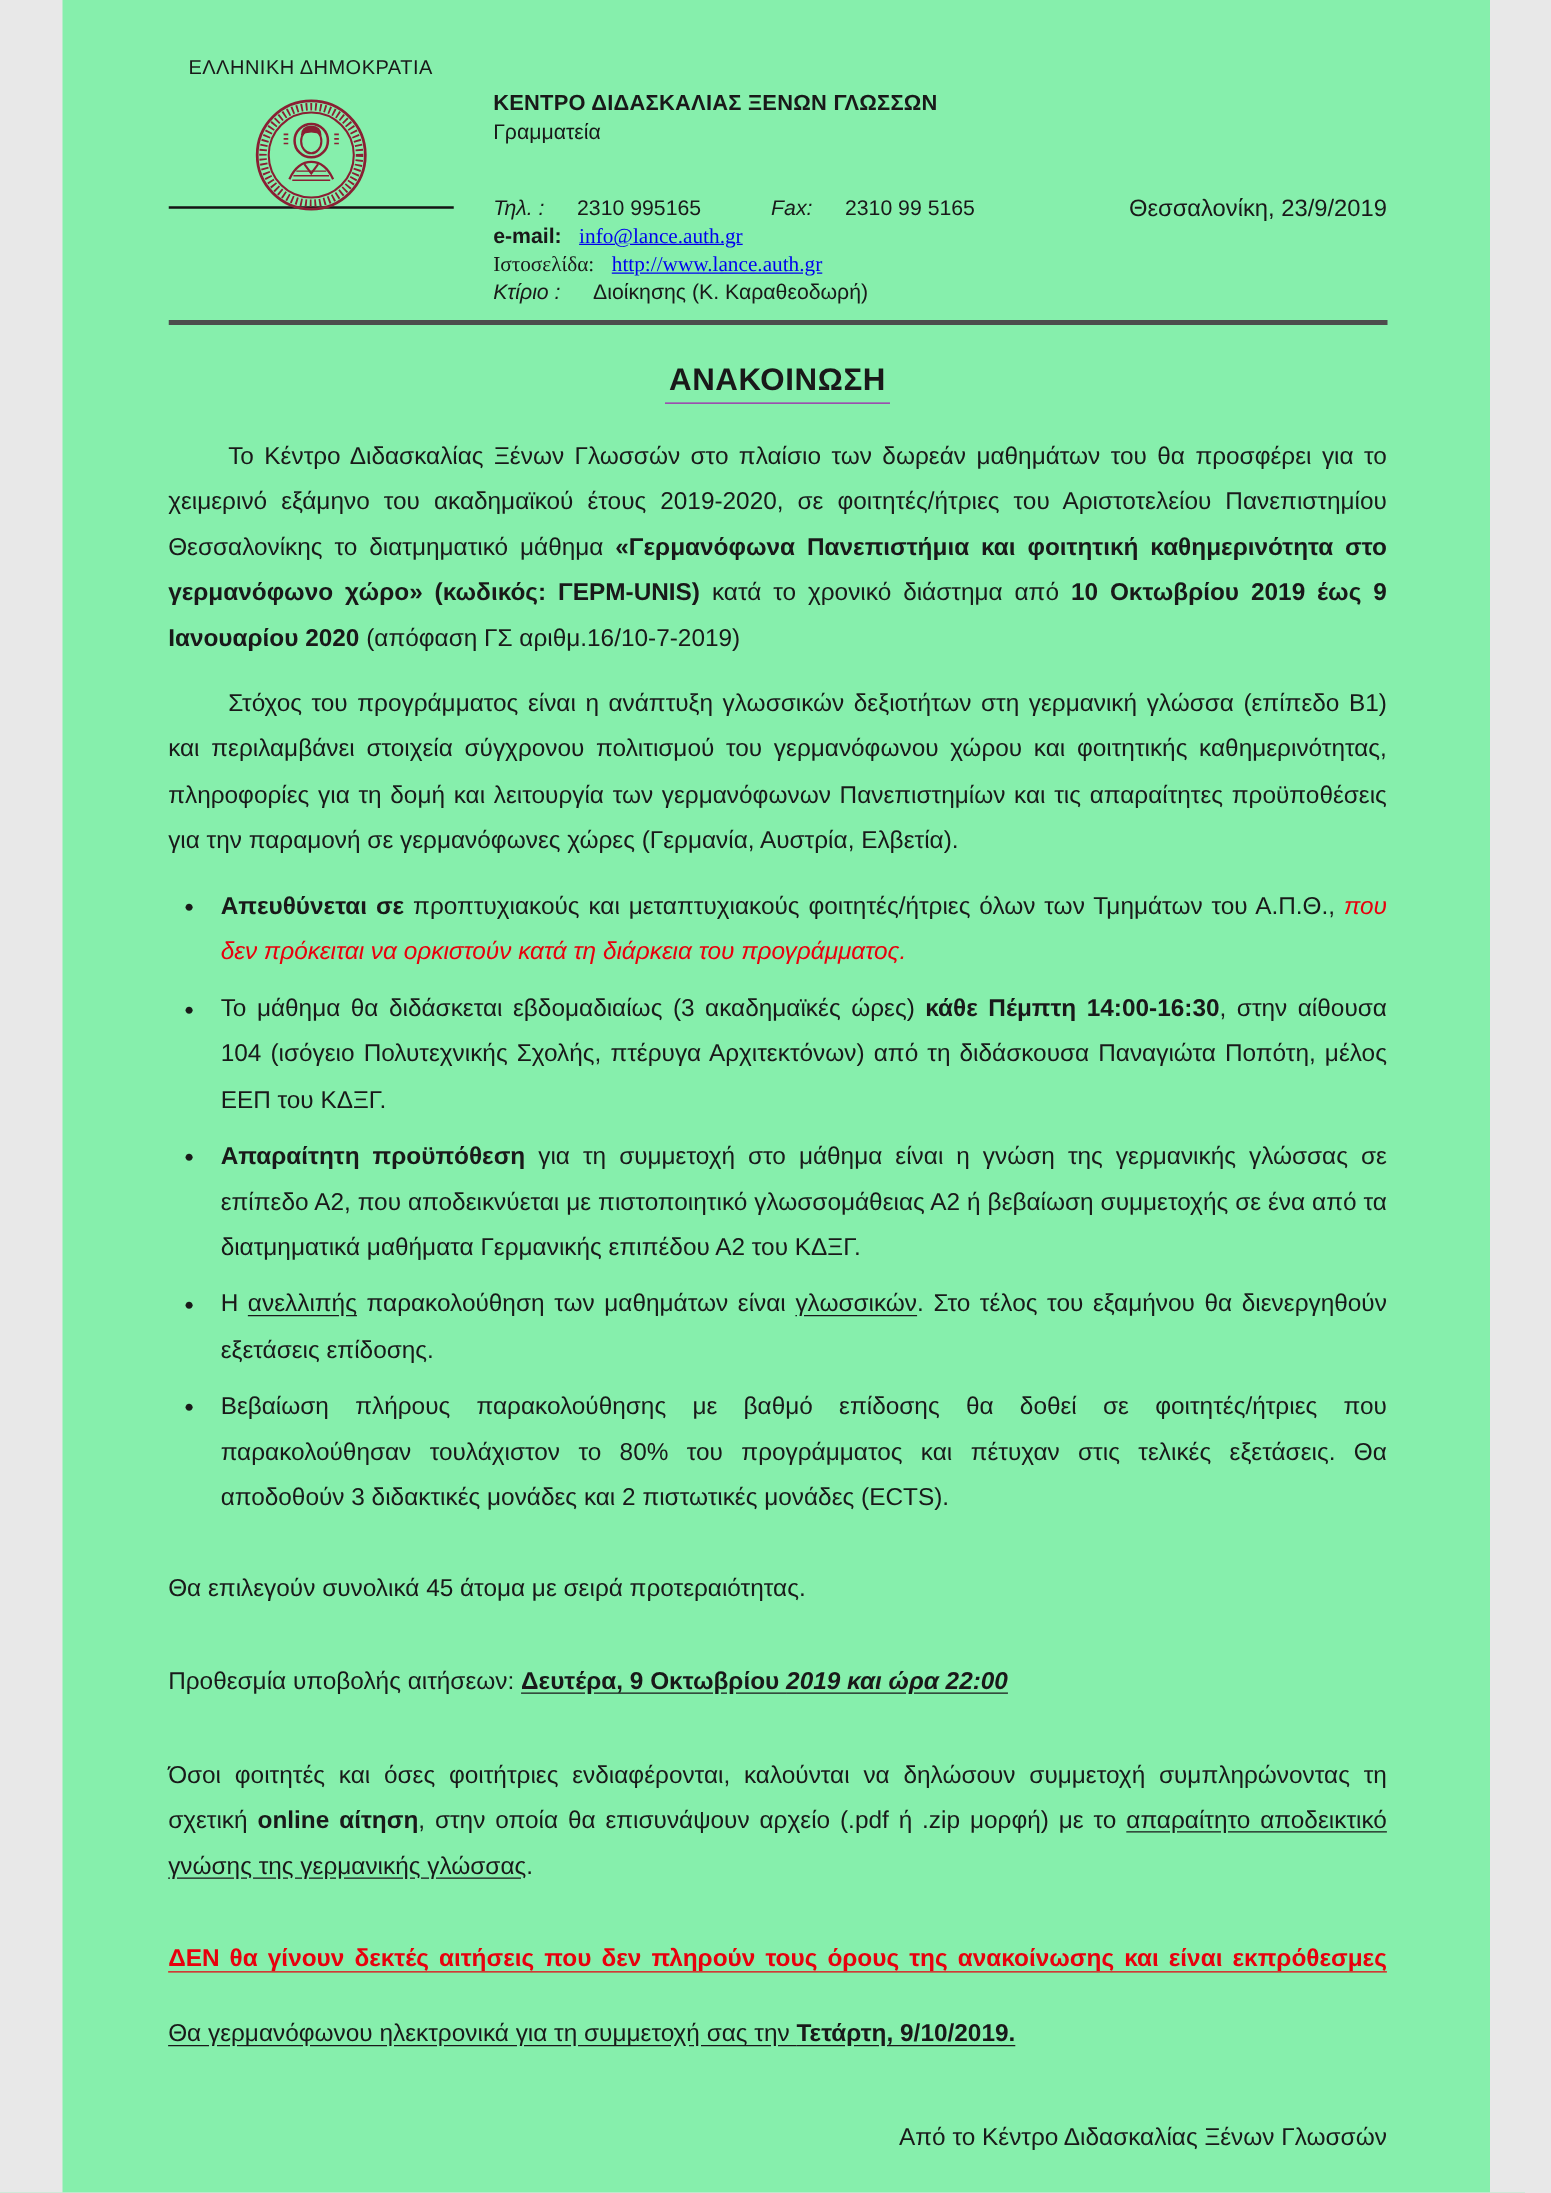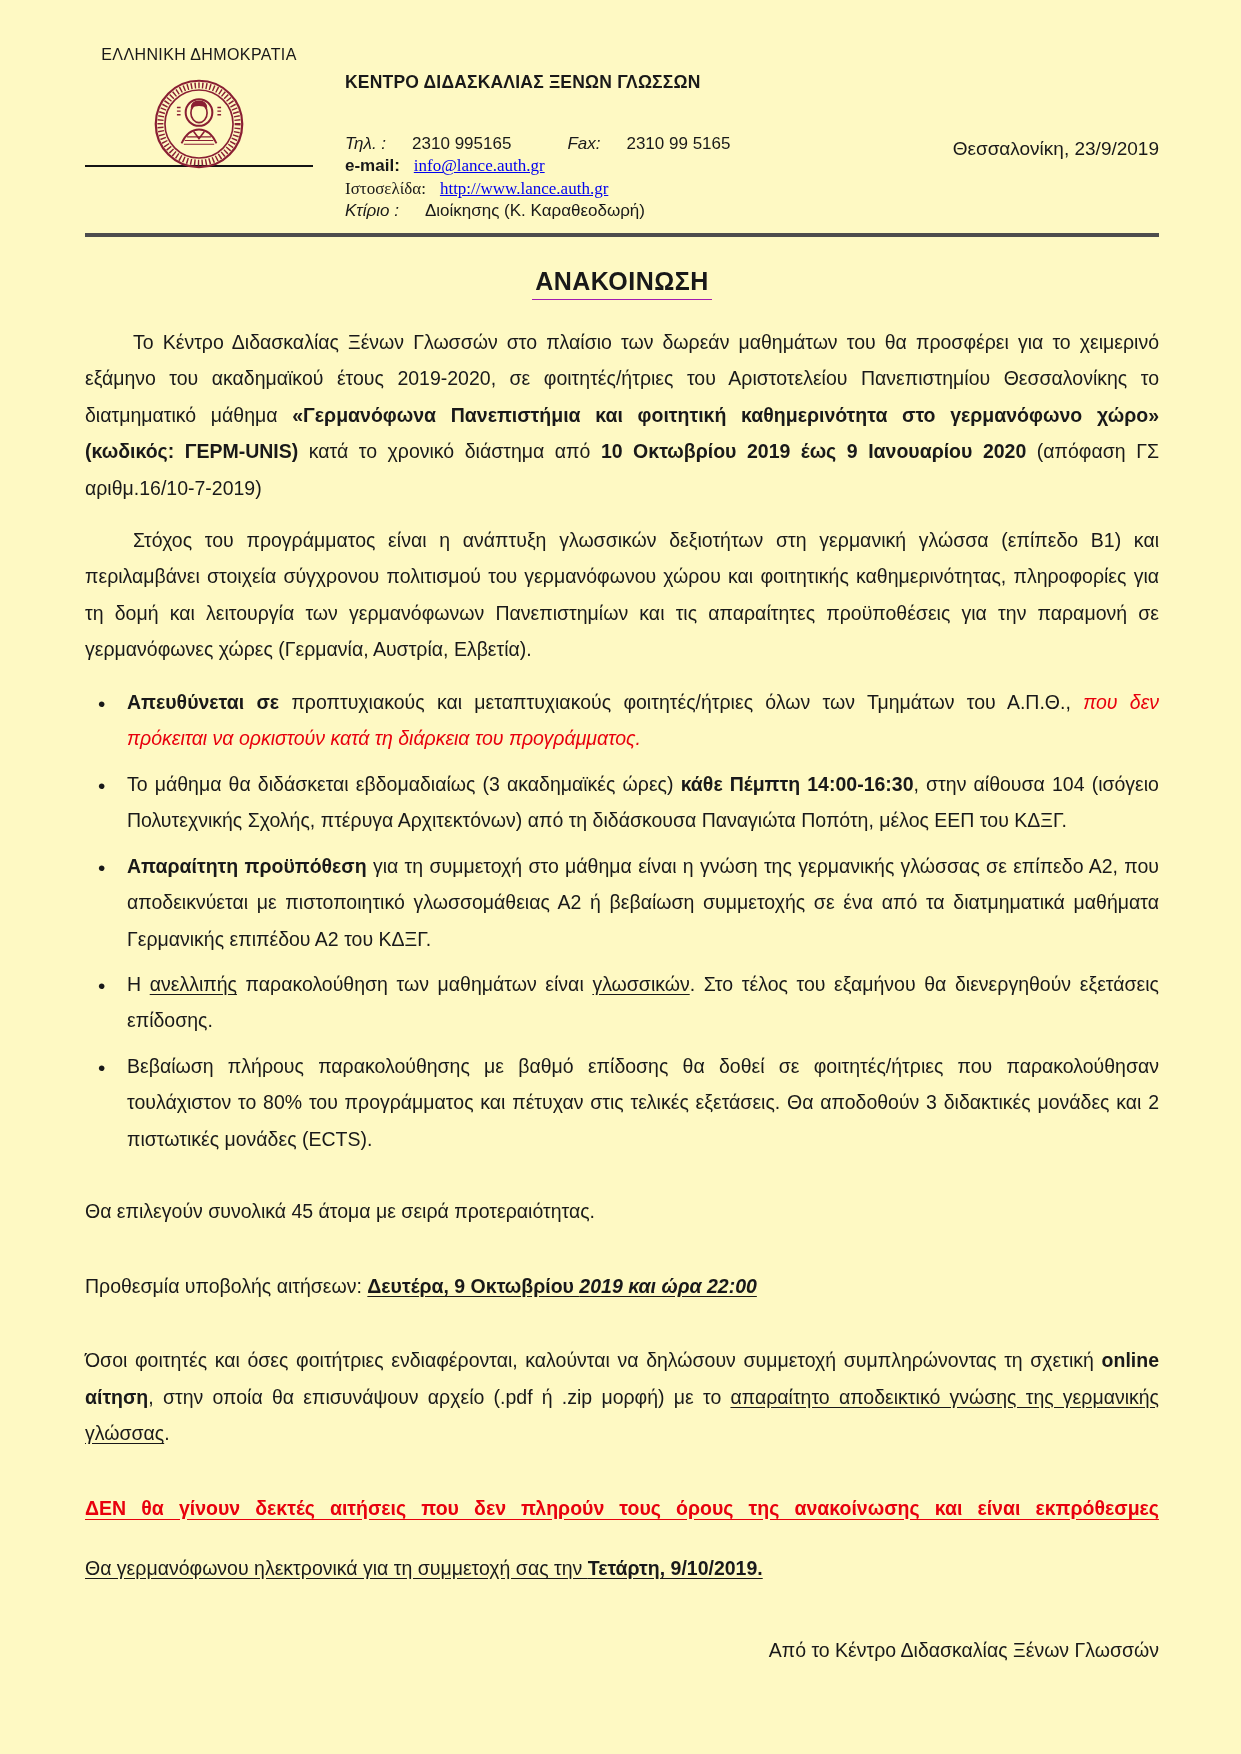"ΕΛΛΗΝΙΚΗ ΔΗΜΟΚΡΑΤΙΑ" .page { background: #fef9c3 -> #86efac; width: 1241px -> 1142px }
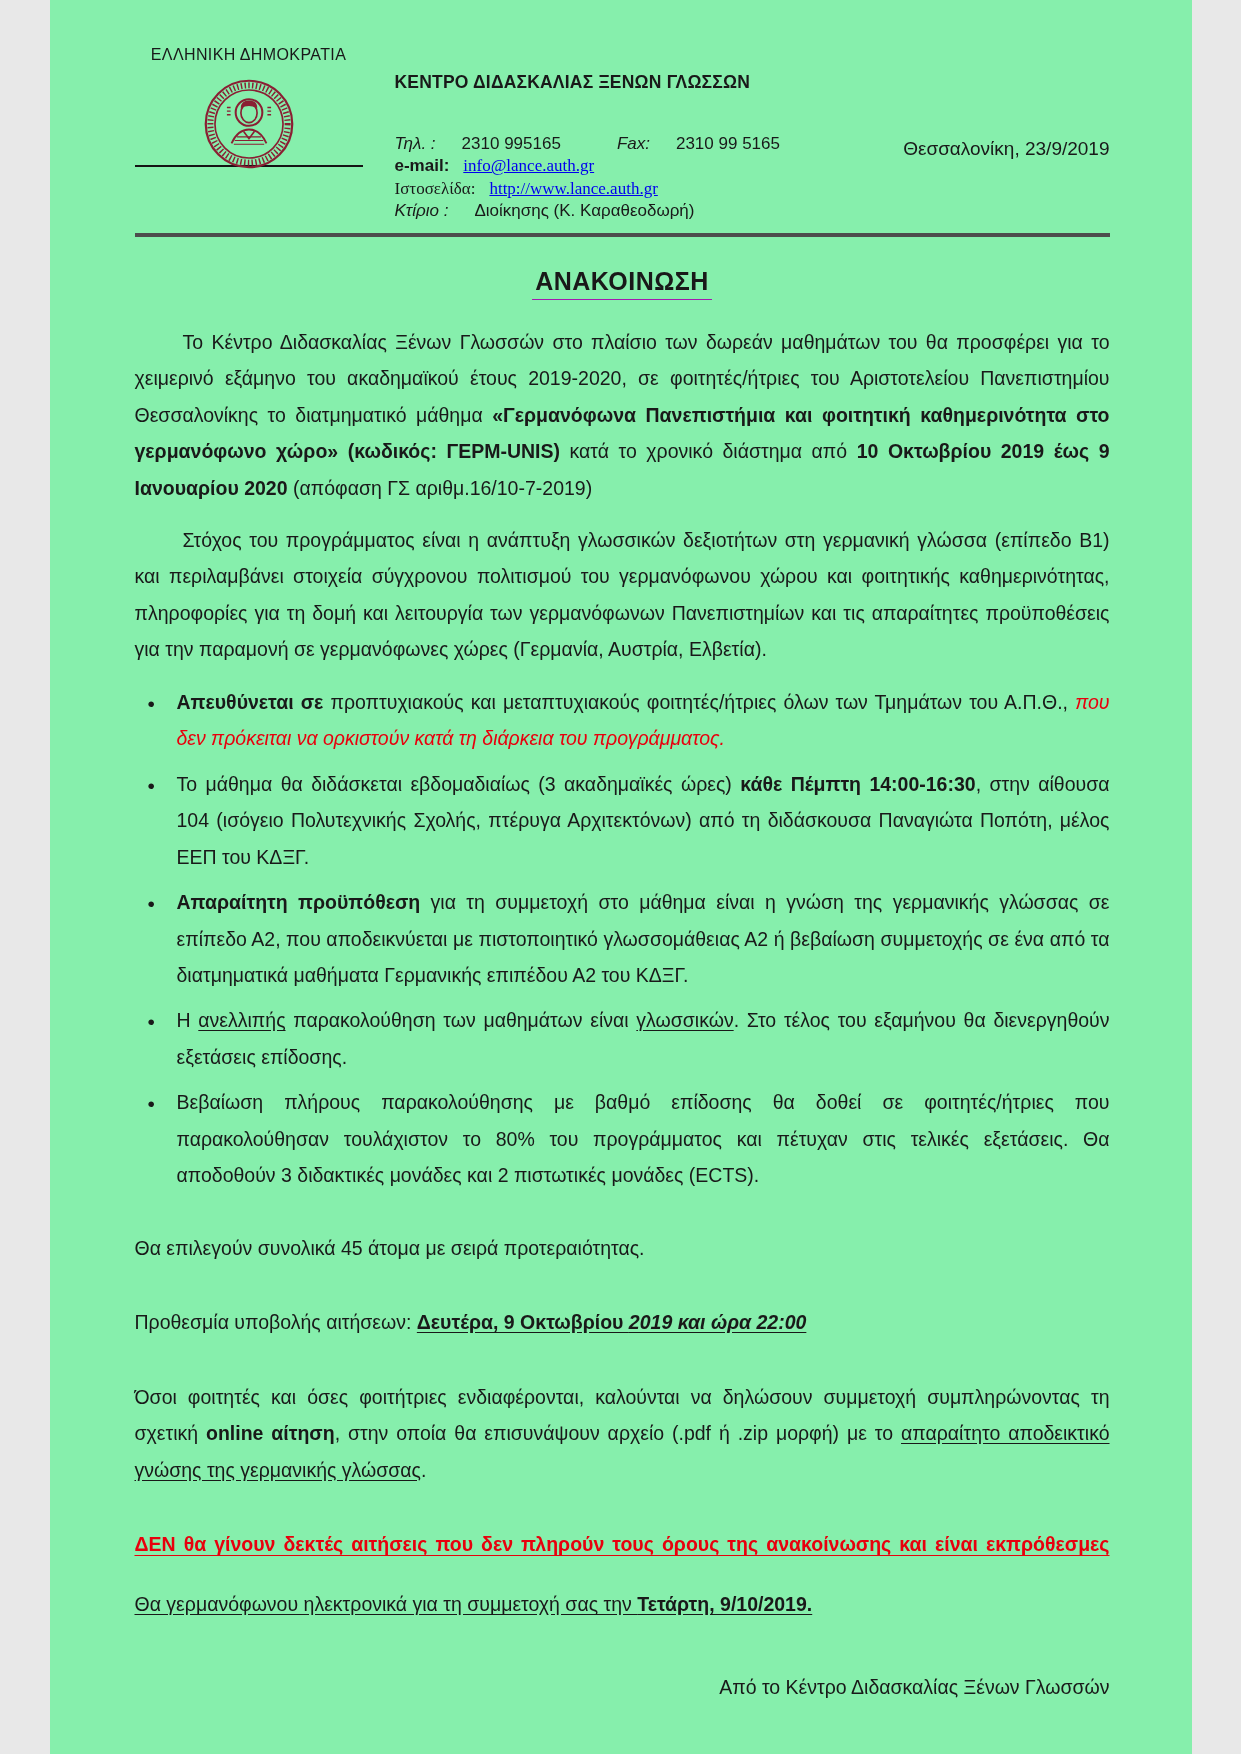"Γραμματεία" div.office { html: none -> <div>Γραμματεία</div> }
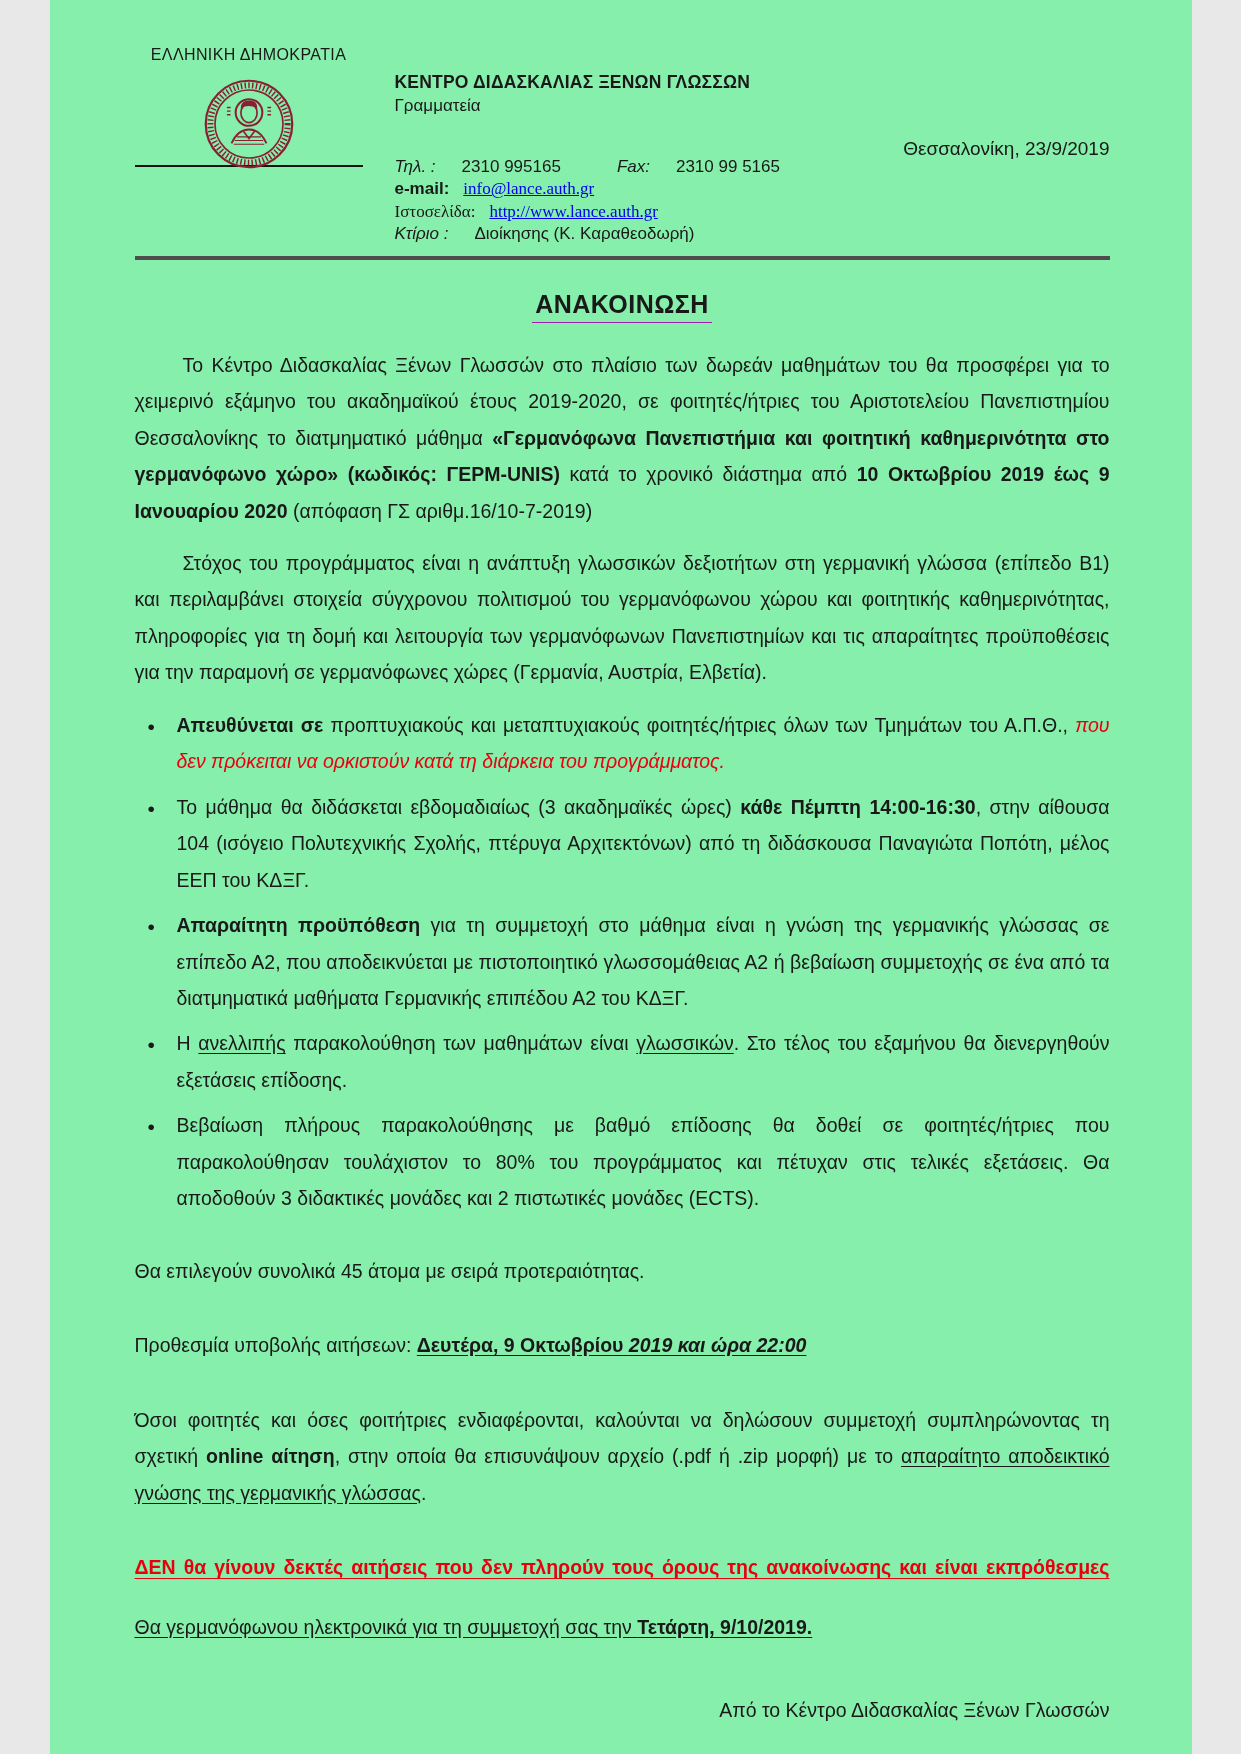"Θεσσαλονίκη, 23/9/2019" .date { top: 92px -> 111px }
